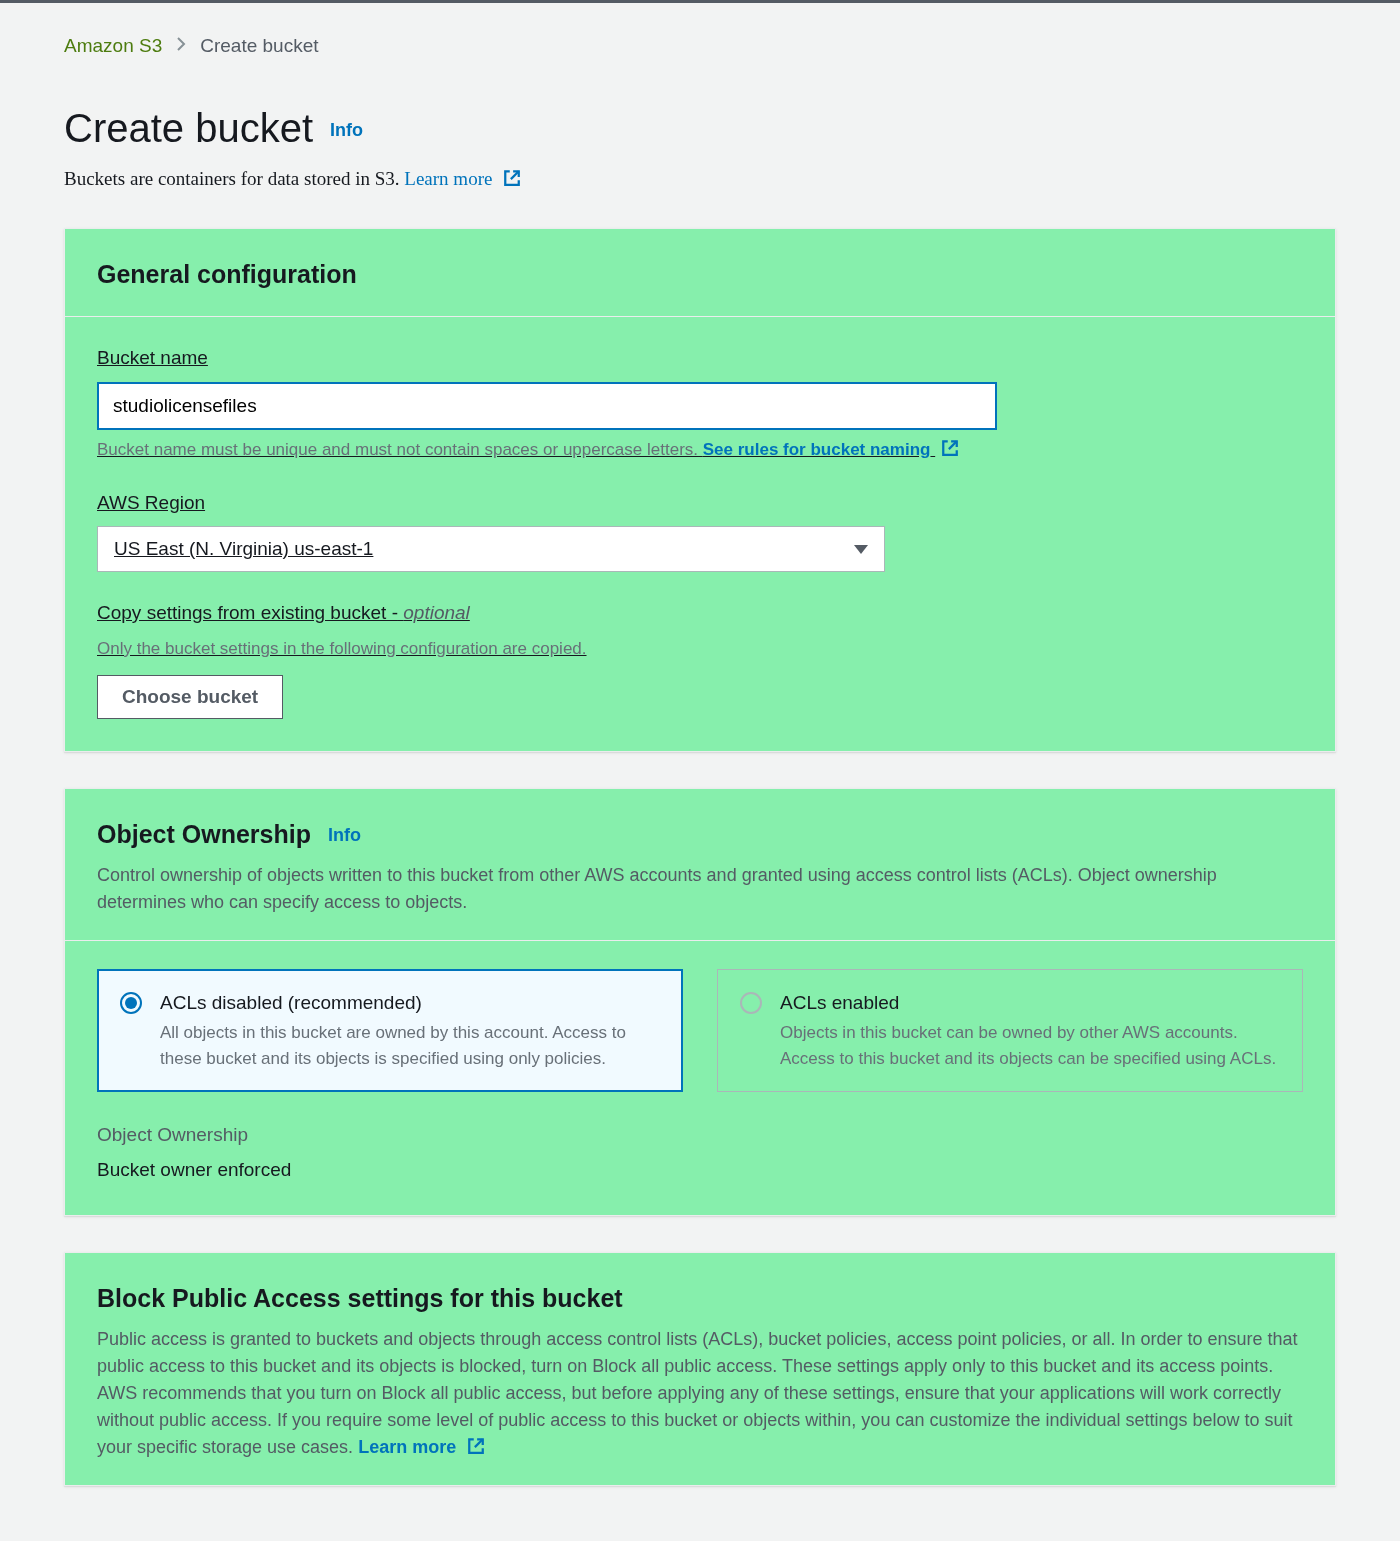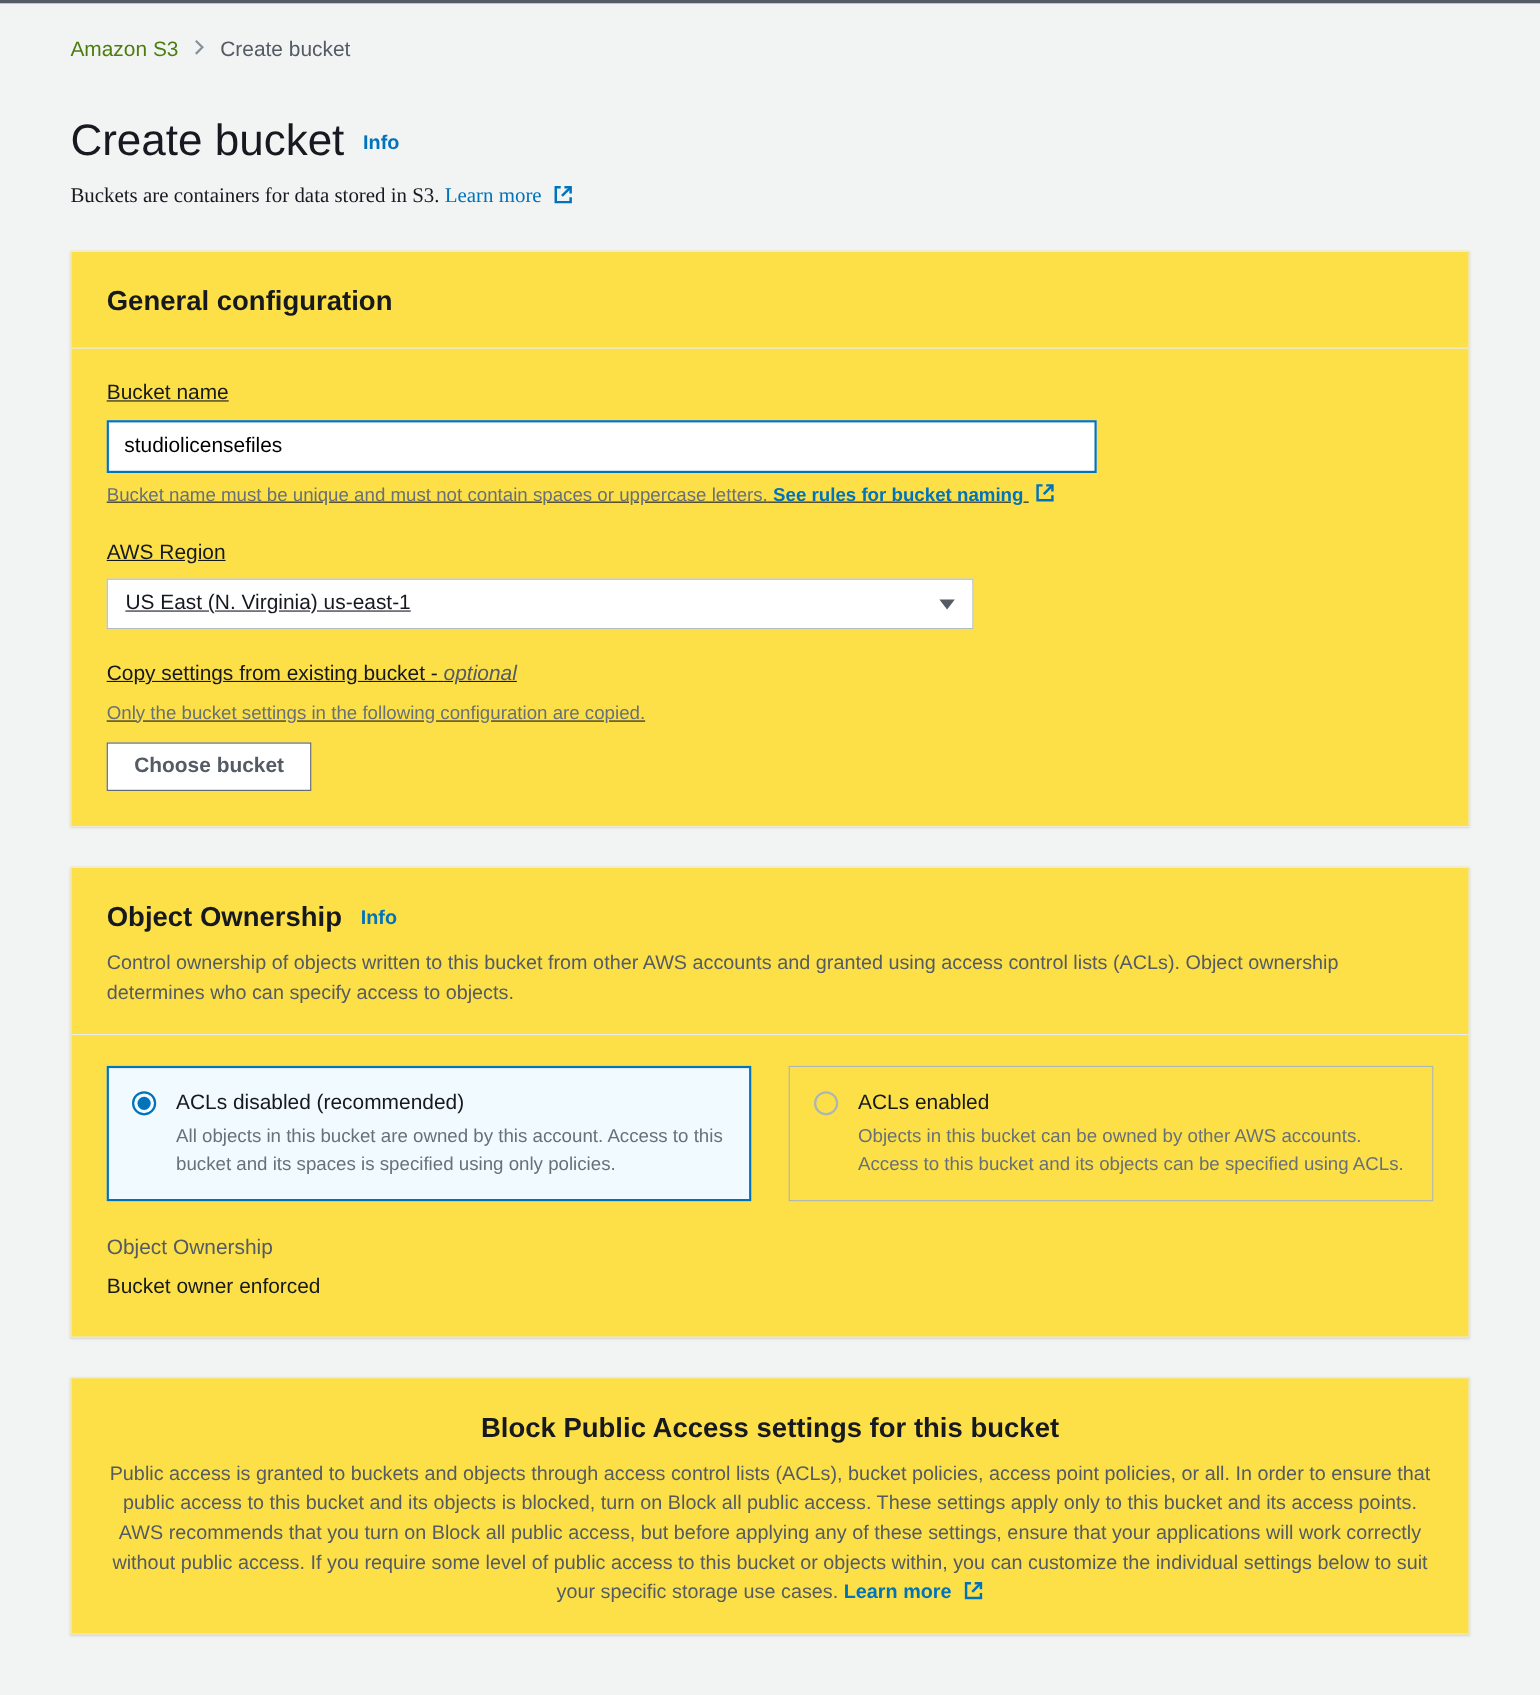"General configuration" .panel { background: #fde047 -> #86efac }
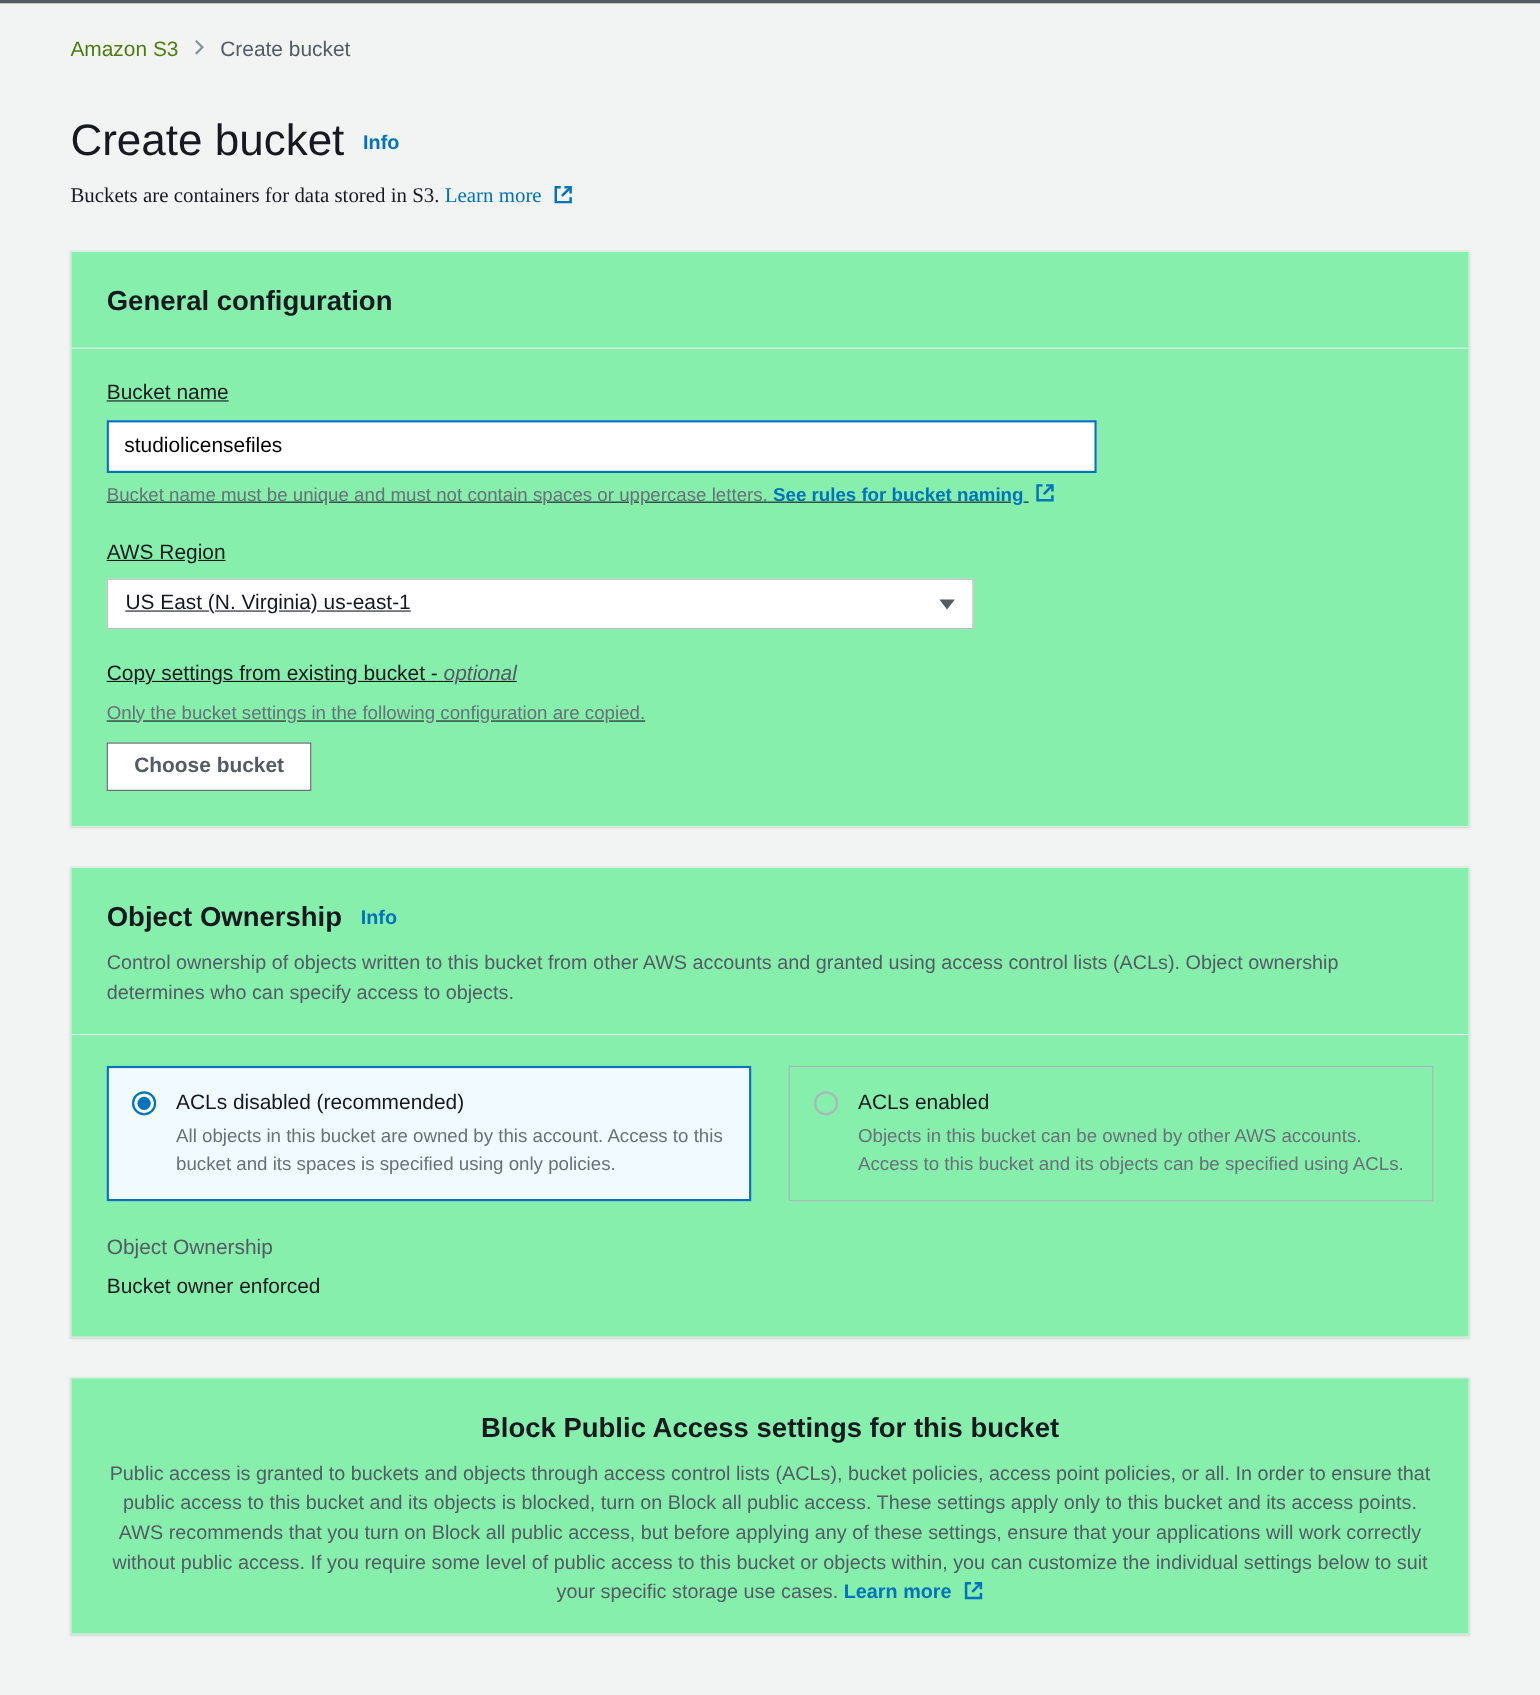"All objects in this bucket" div.radio-desc { text: this bucket and its spaces -> these bucket and its objects }
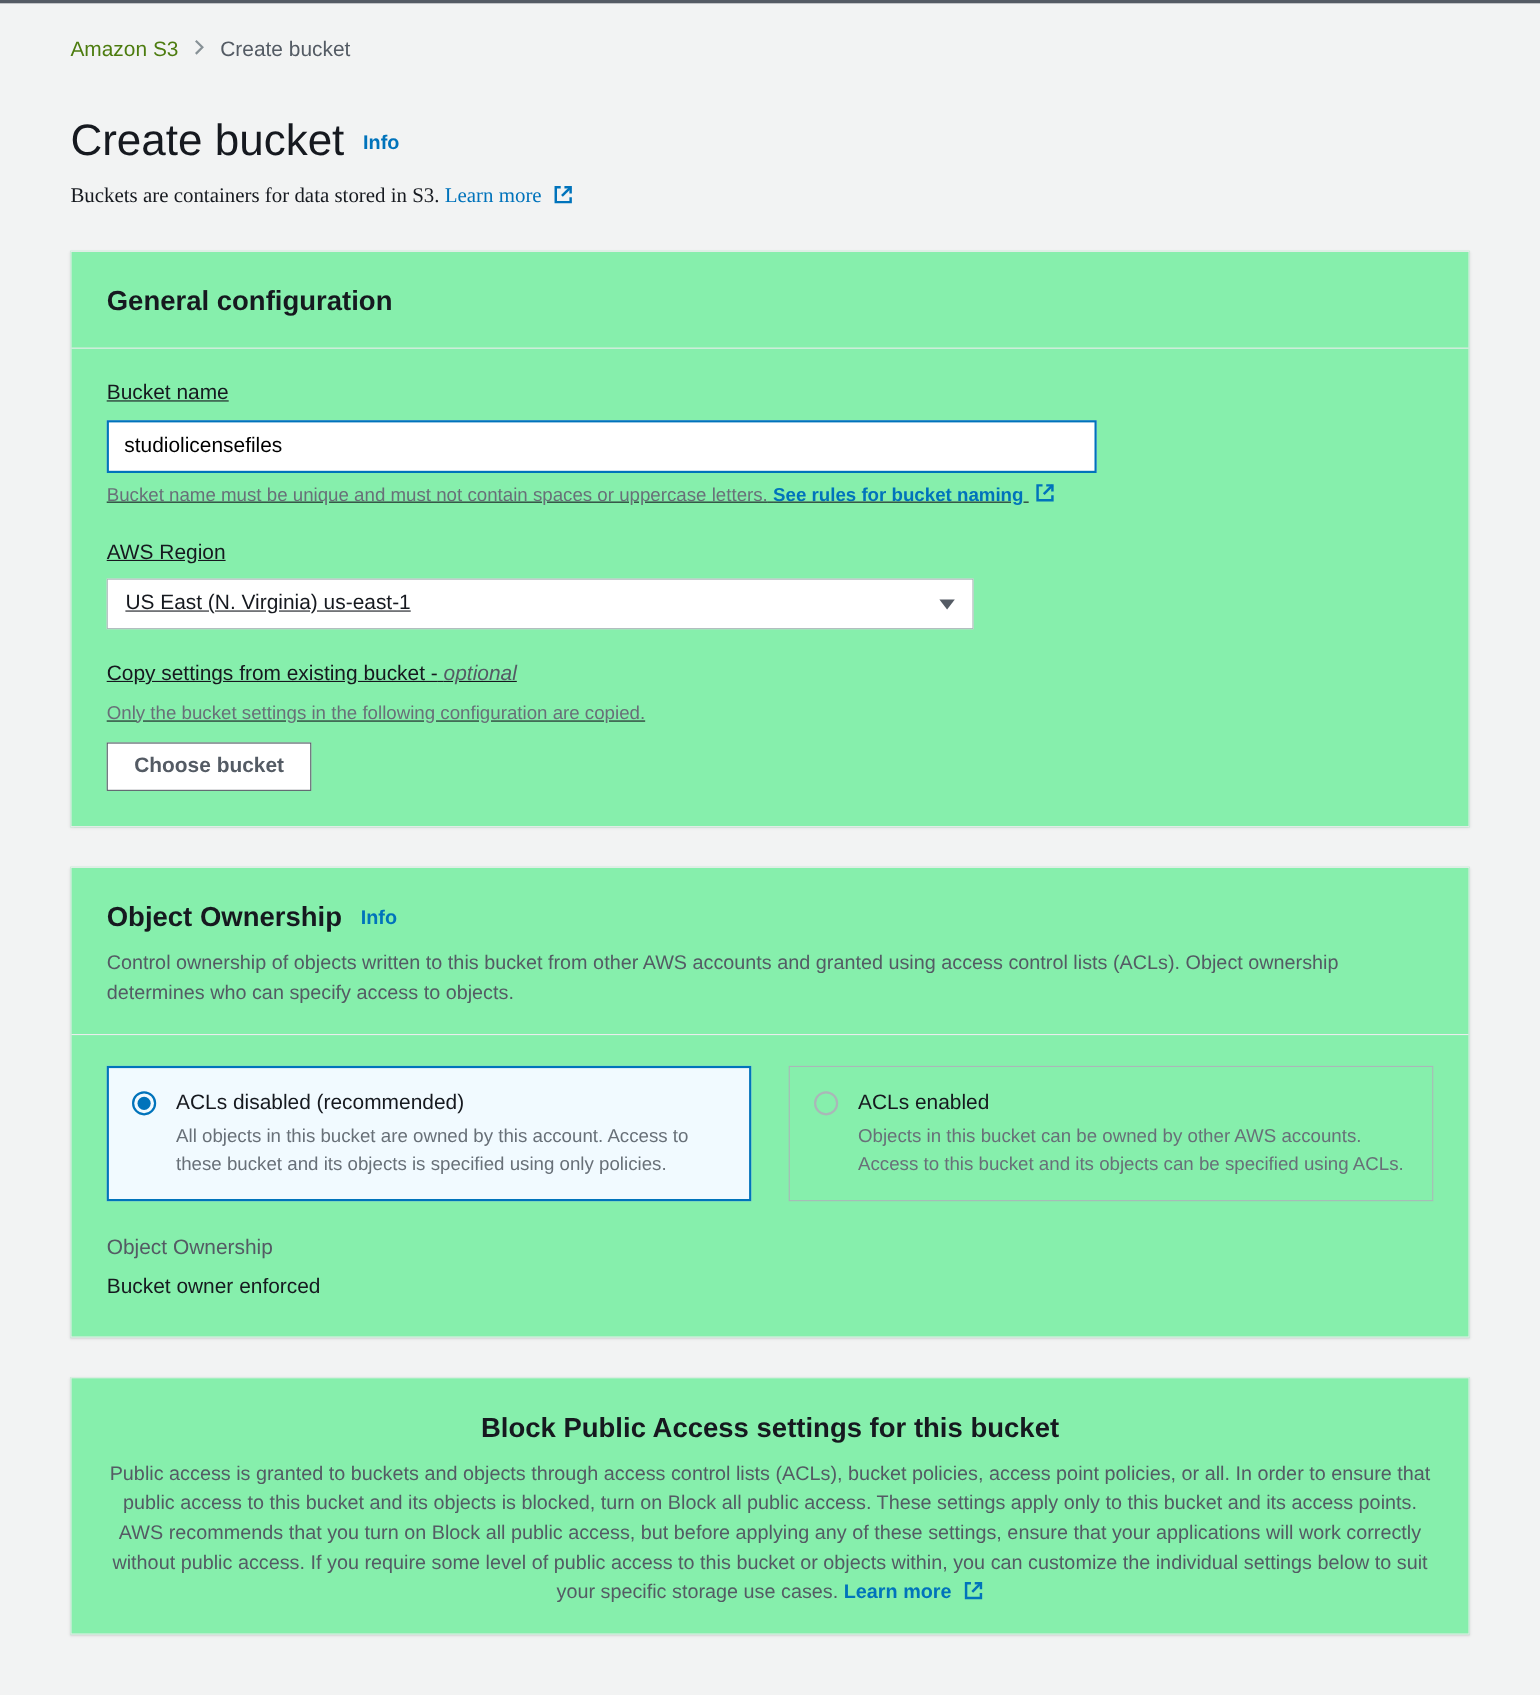"Block Public Access settings for" div.panel-header { text-align: center -> none }
